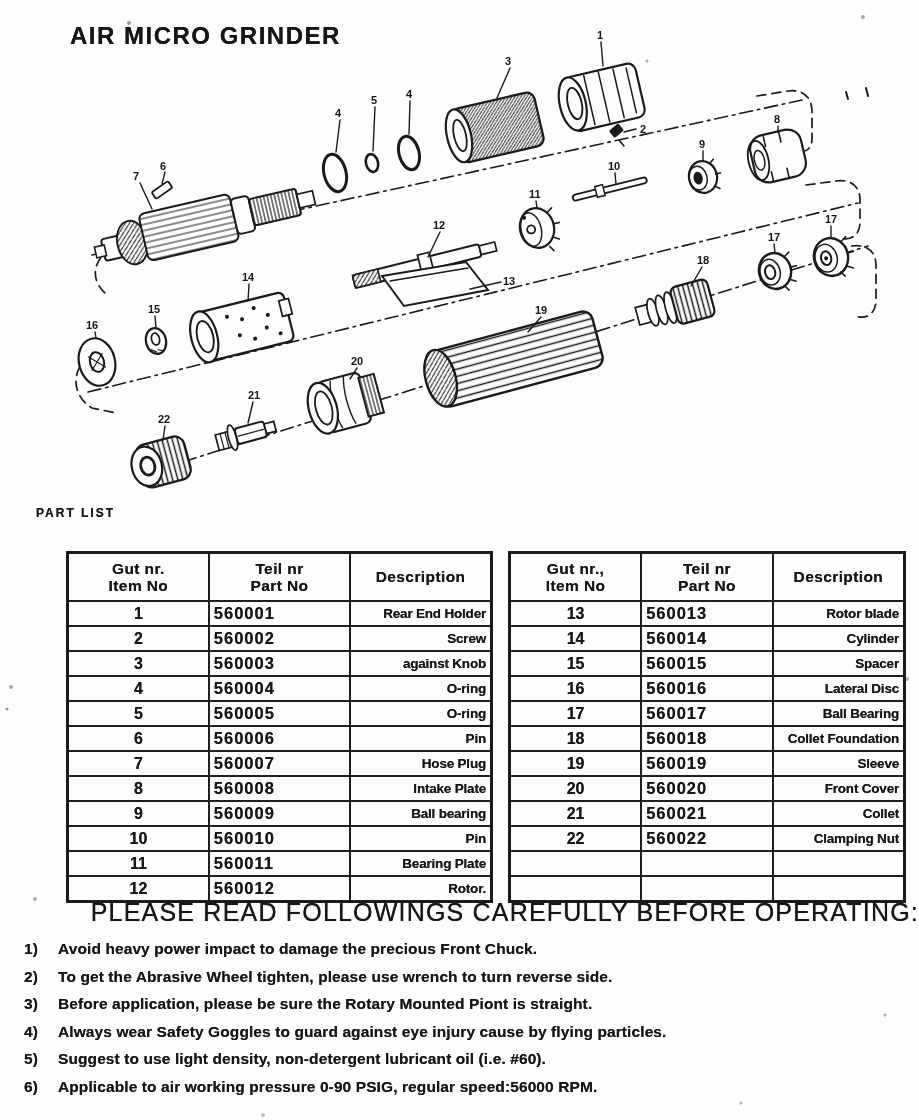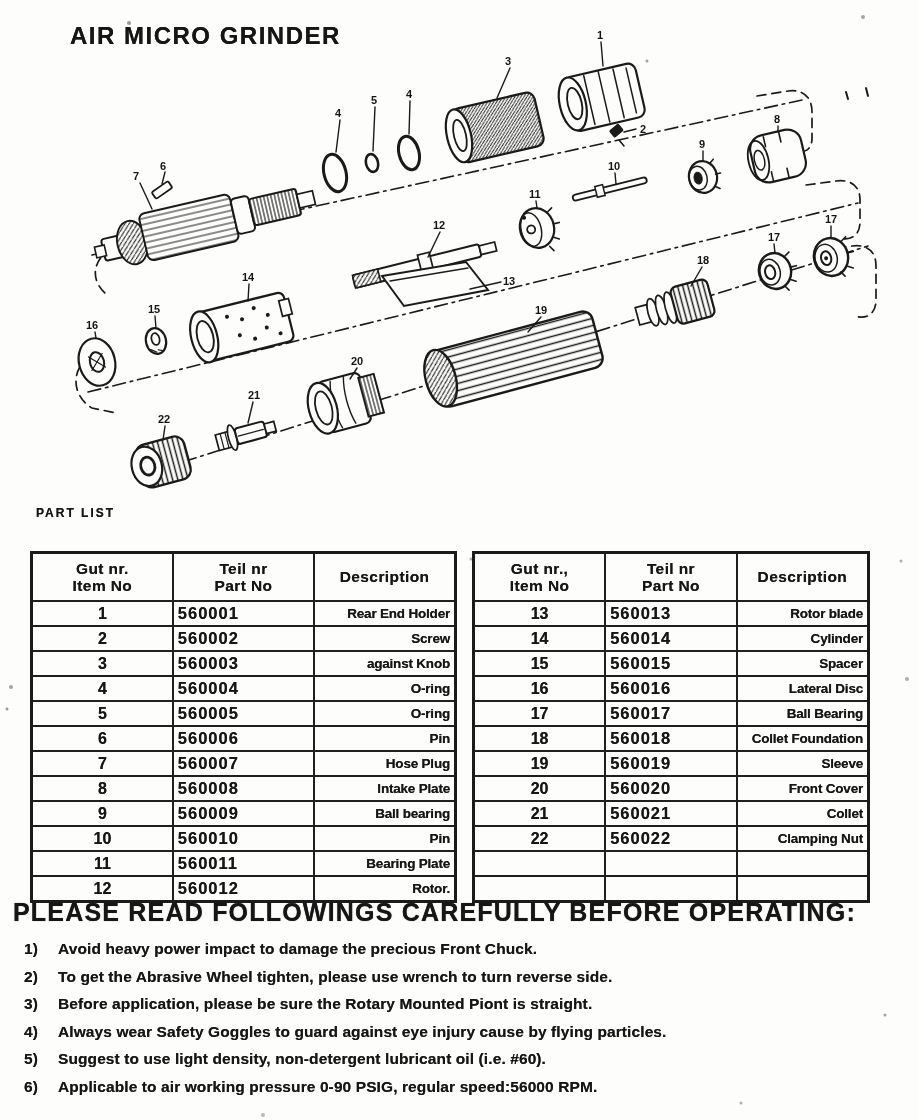"Gut nr." table.parts { margin-left: none -> 36px }
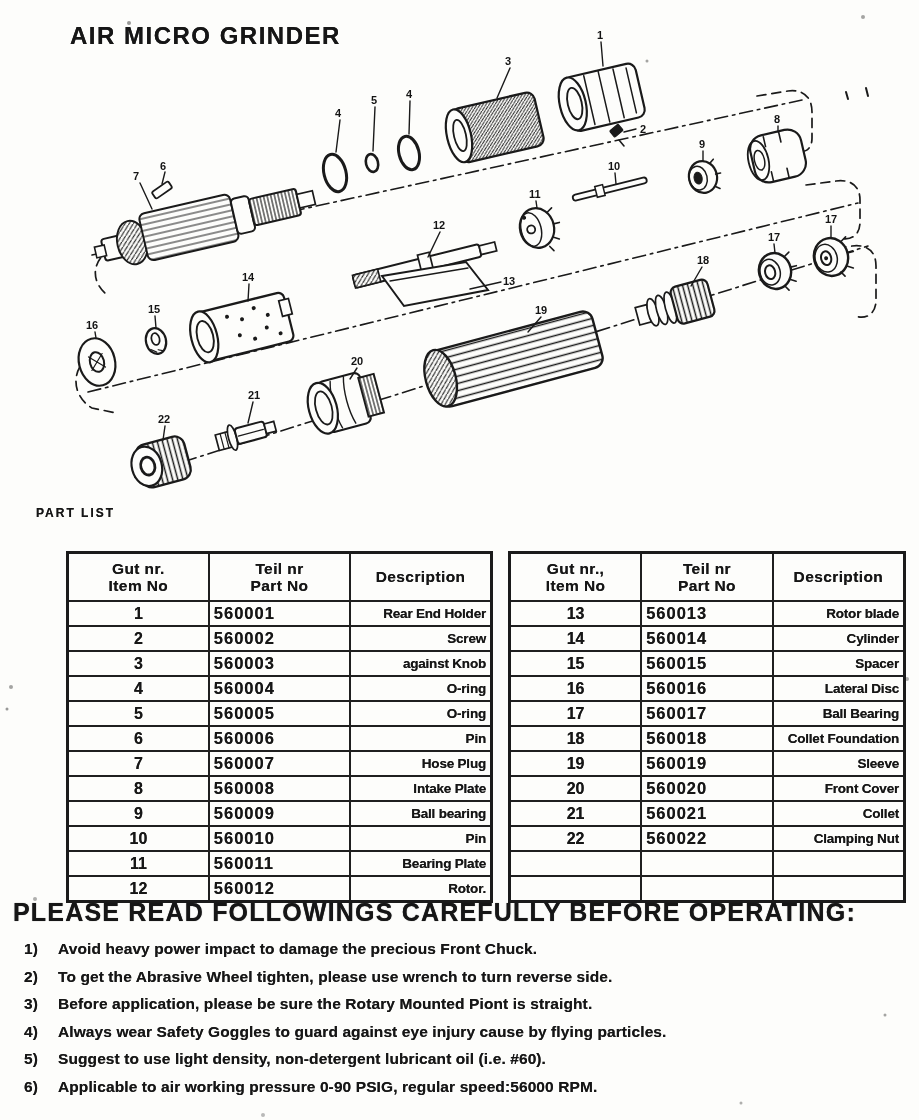"PLEASE READ FOLLOWINGS CAREFULLY BEFORE" #warning-heading { font-weight: bold -> normal; left: 13px -> 24px; text-align: none -> right }
